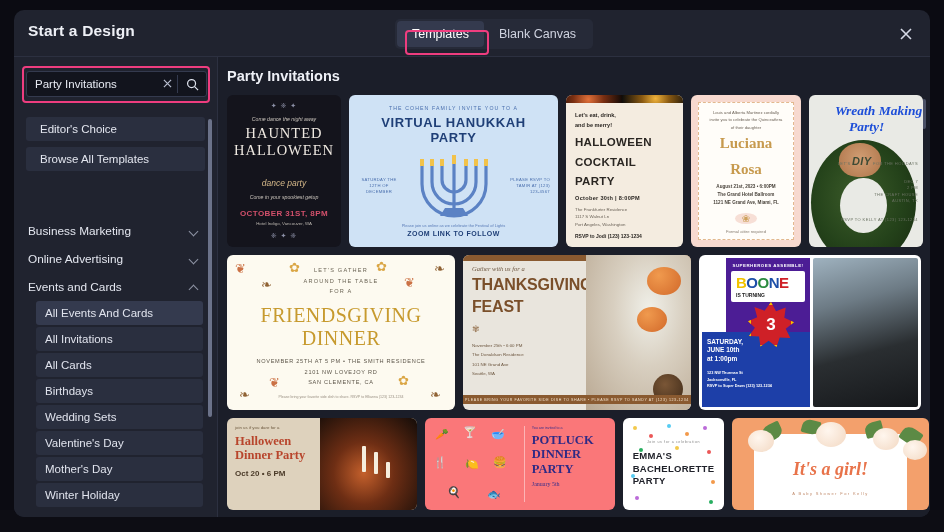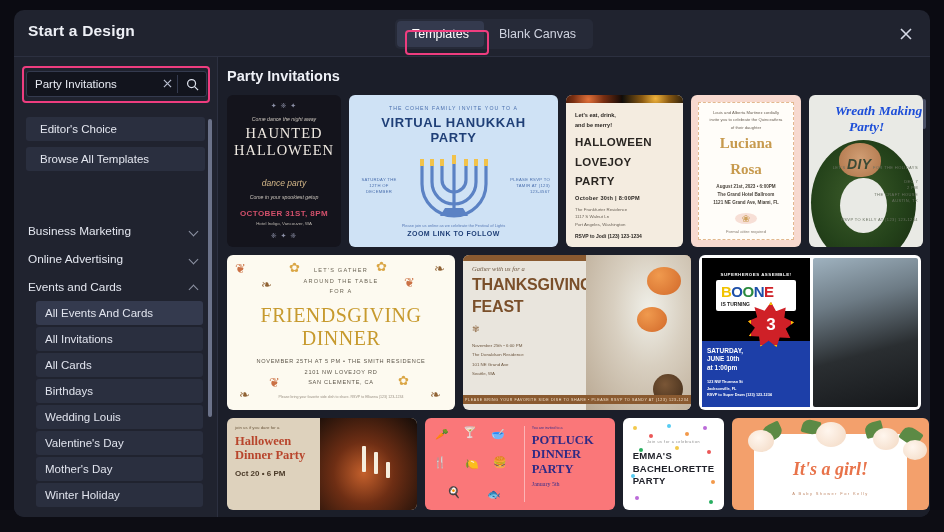"LOVEJOY" div.big { text: LOVEJOY -> COCKTAIL }
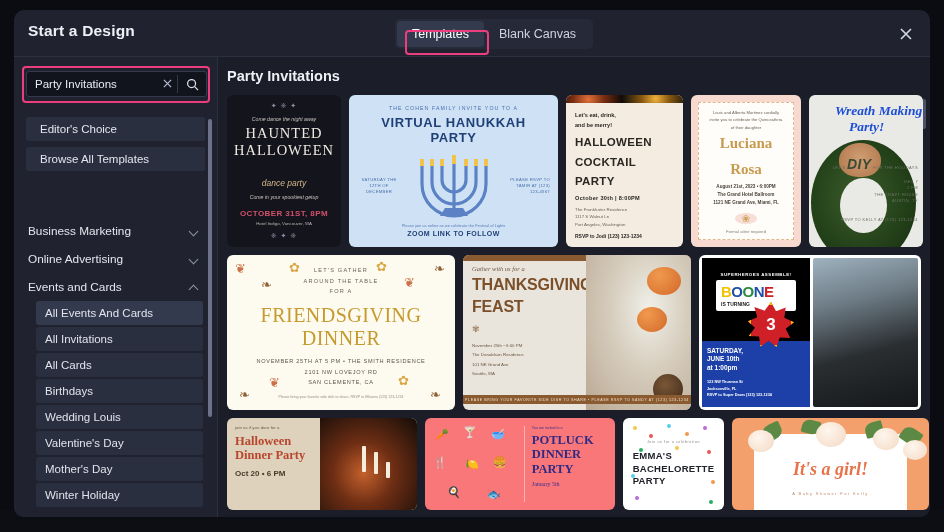"DIY" .c-wreath .rt1 b { font-size: 14px -> 11px }
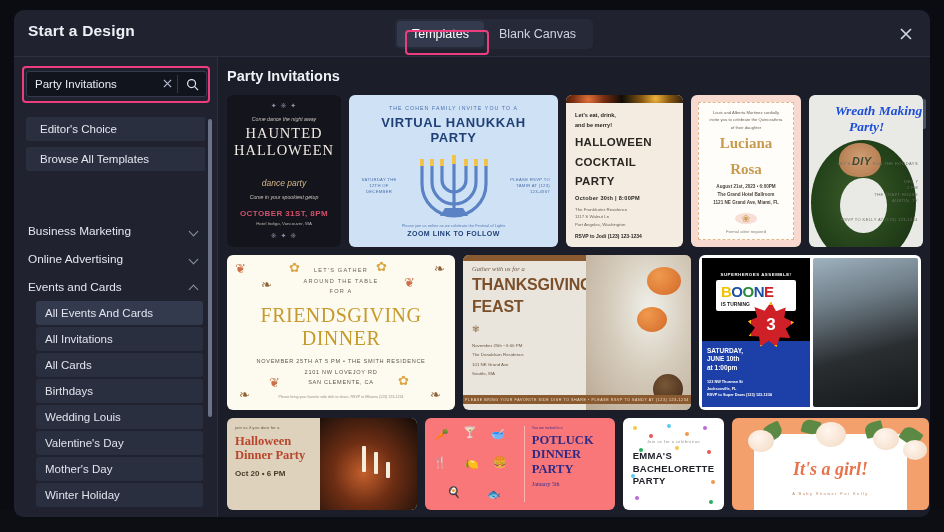"BOONE" .c-boone .red { background: #000000 -> #4c1d95; margin-left: none -> 24px; padding: 14px -> 5px }
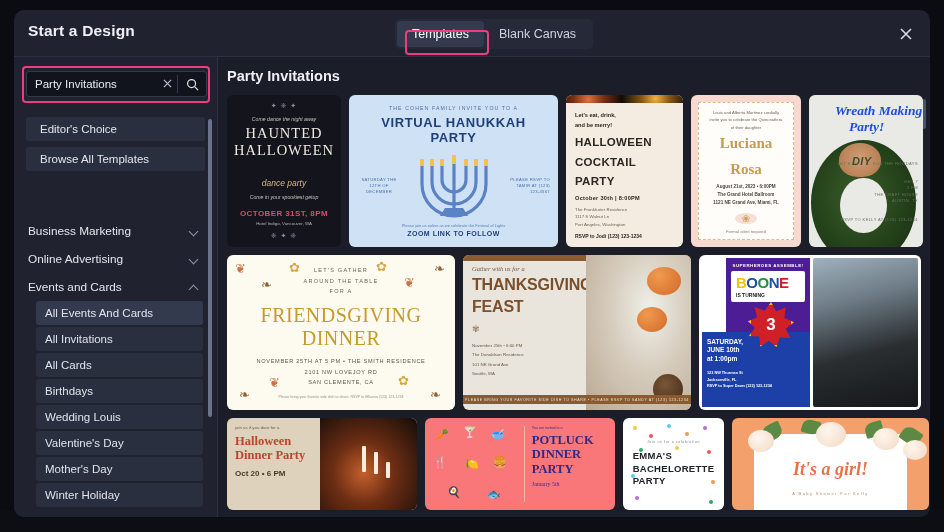"Wedding Louis" div.sub-item { text: Louis -> Sets }
